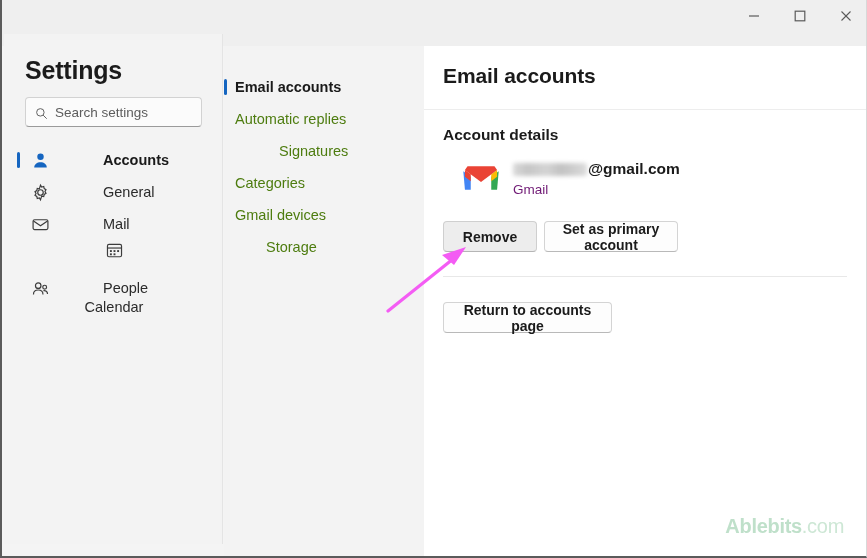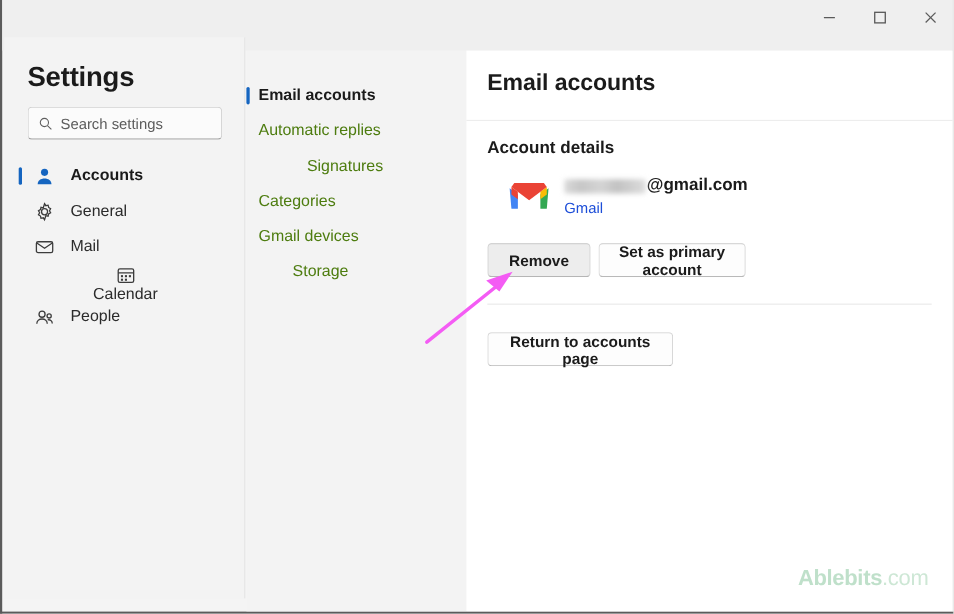"Accounts" .nav-item { gap: none -> 39px }
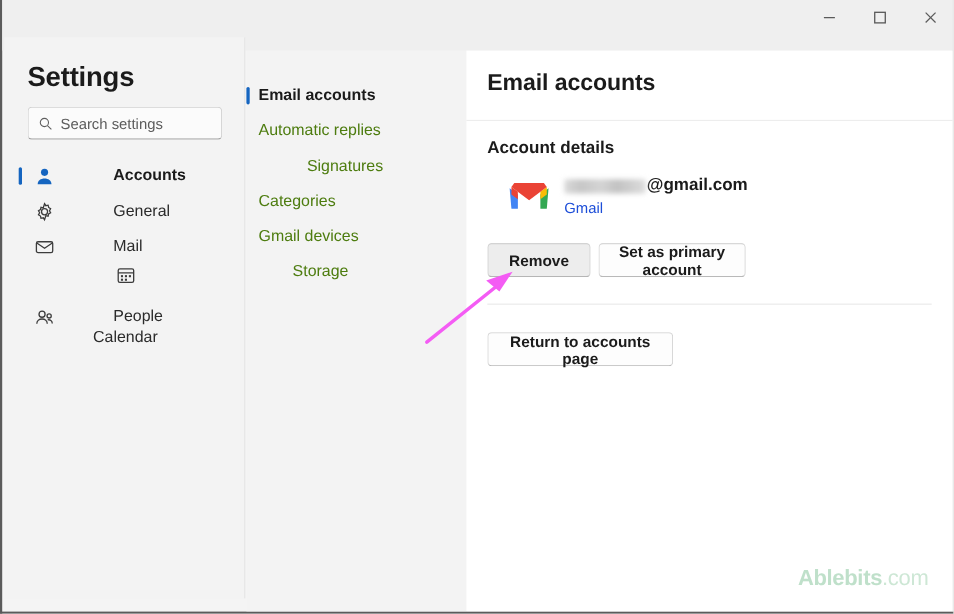"Gmail" #account-provider { color: #1d4ed8 -> #701a75 }
